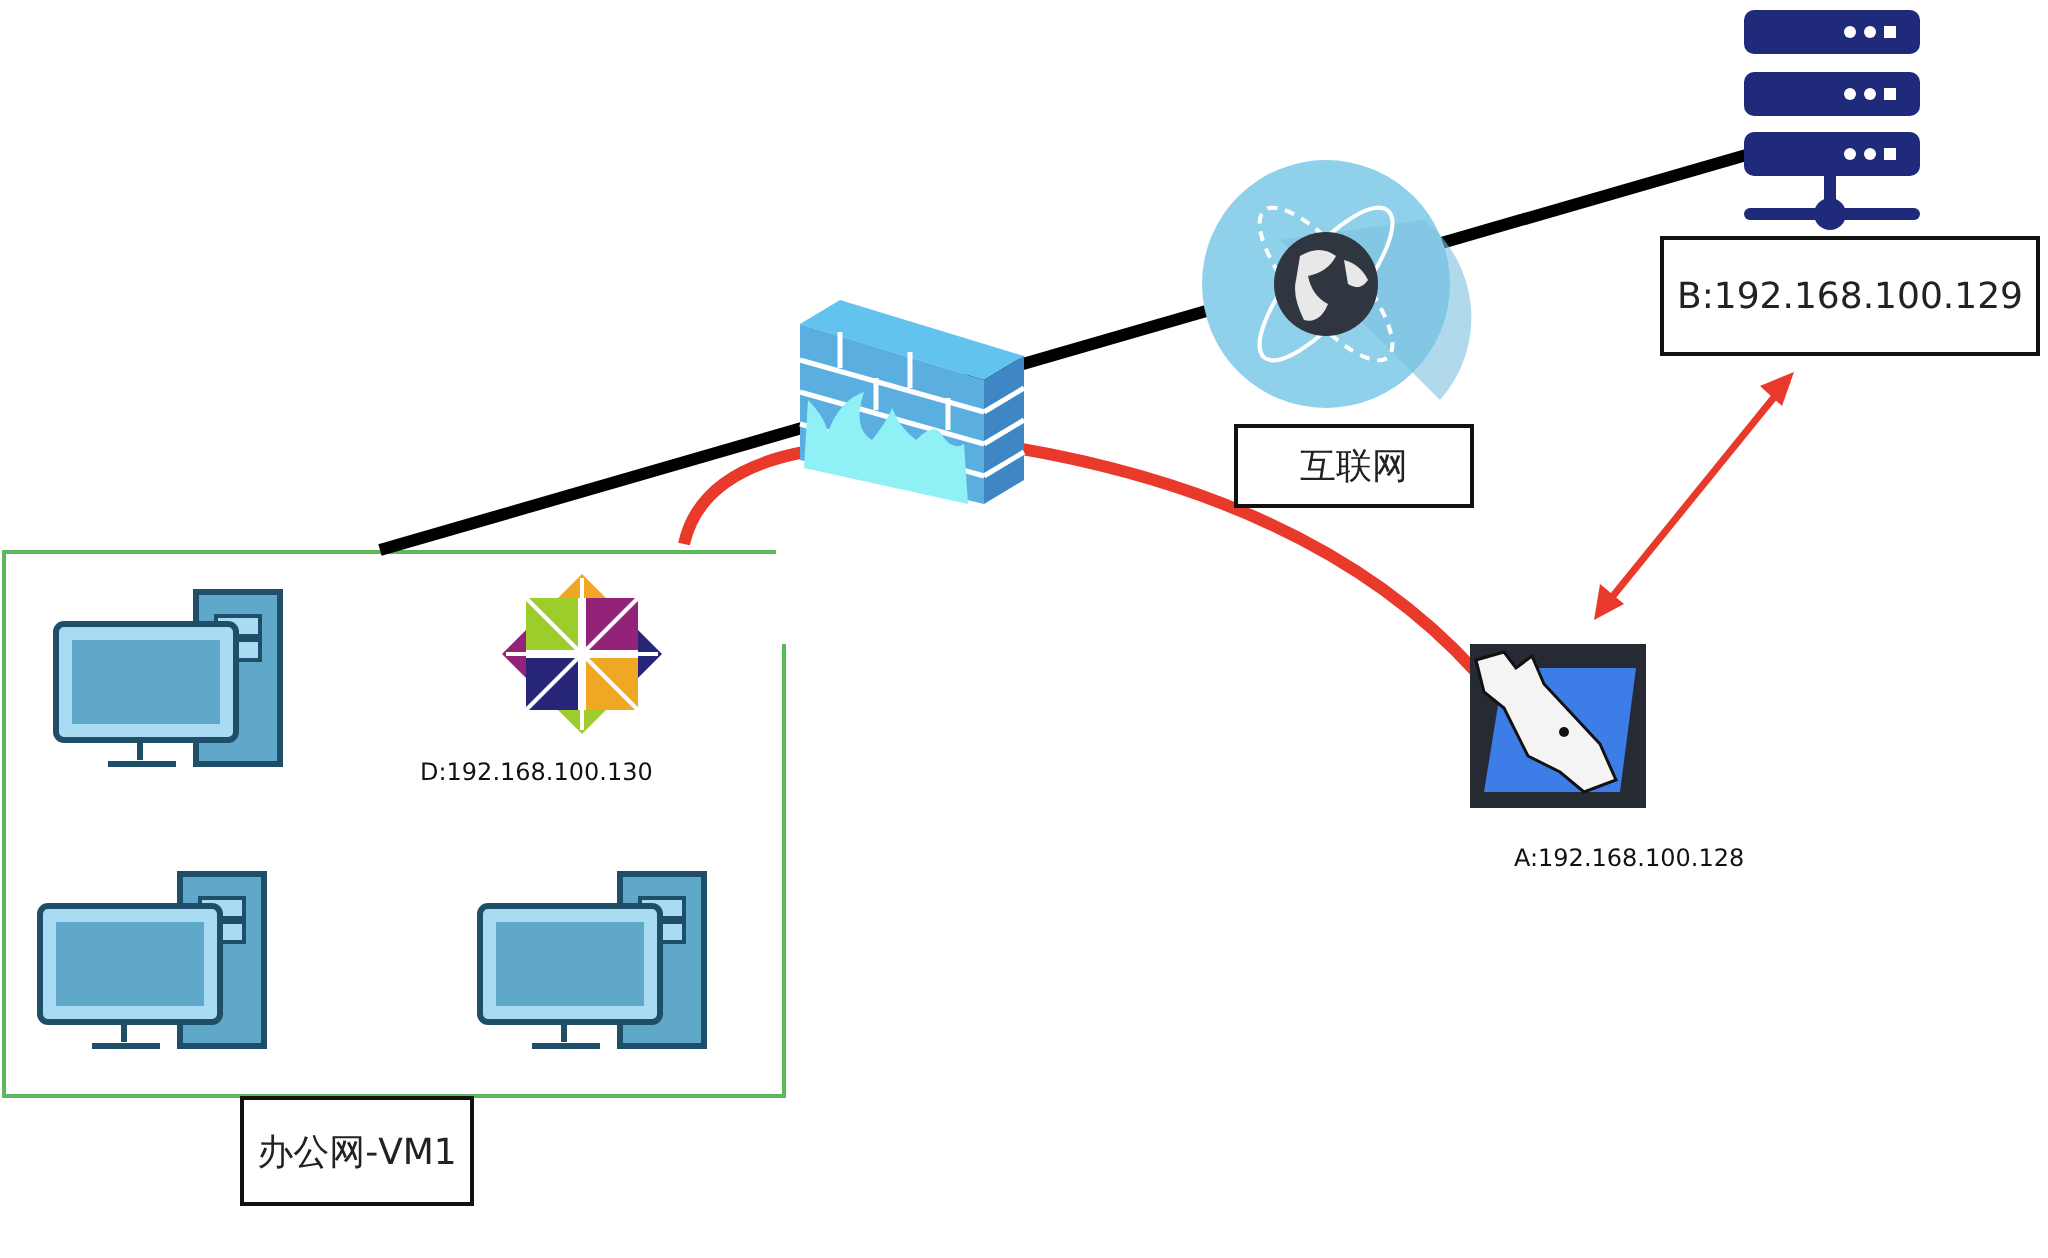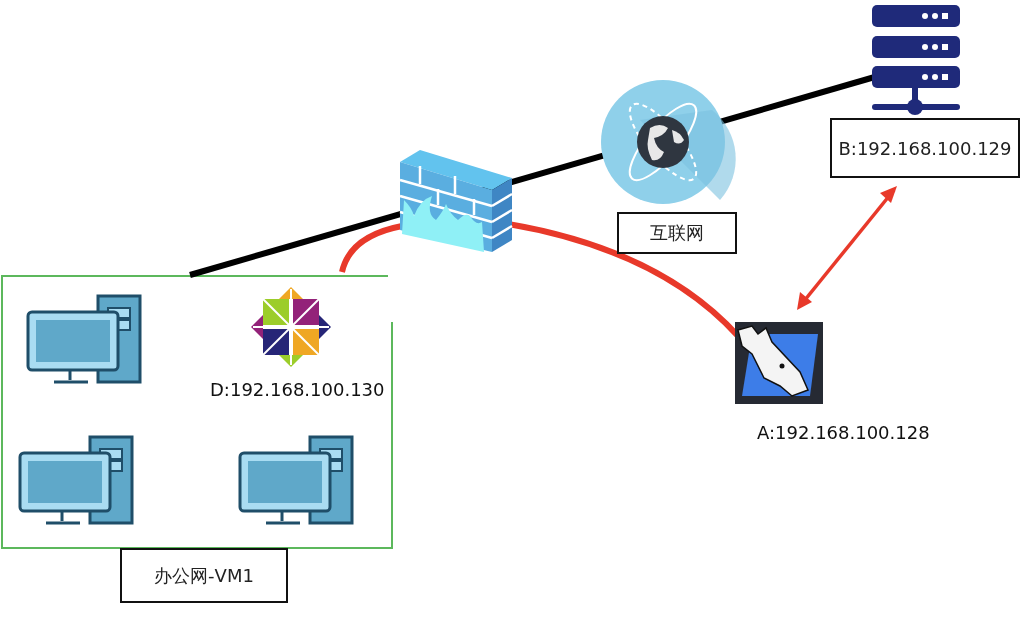"D:192.168.100.130" .label { font-size: 18px -> 12px }
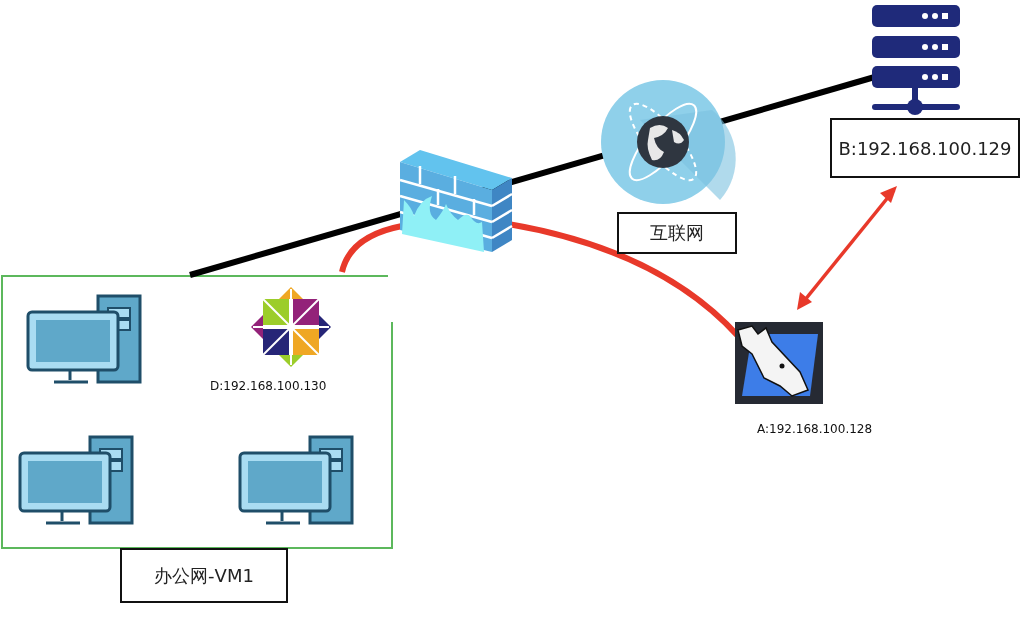"办公网-VM1" div.boxed { width: 168px -> 117px }
